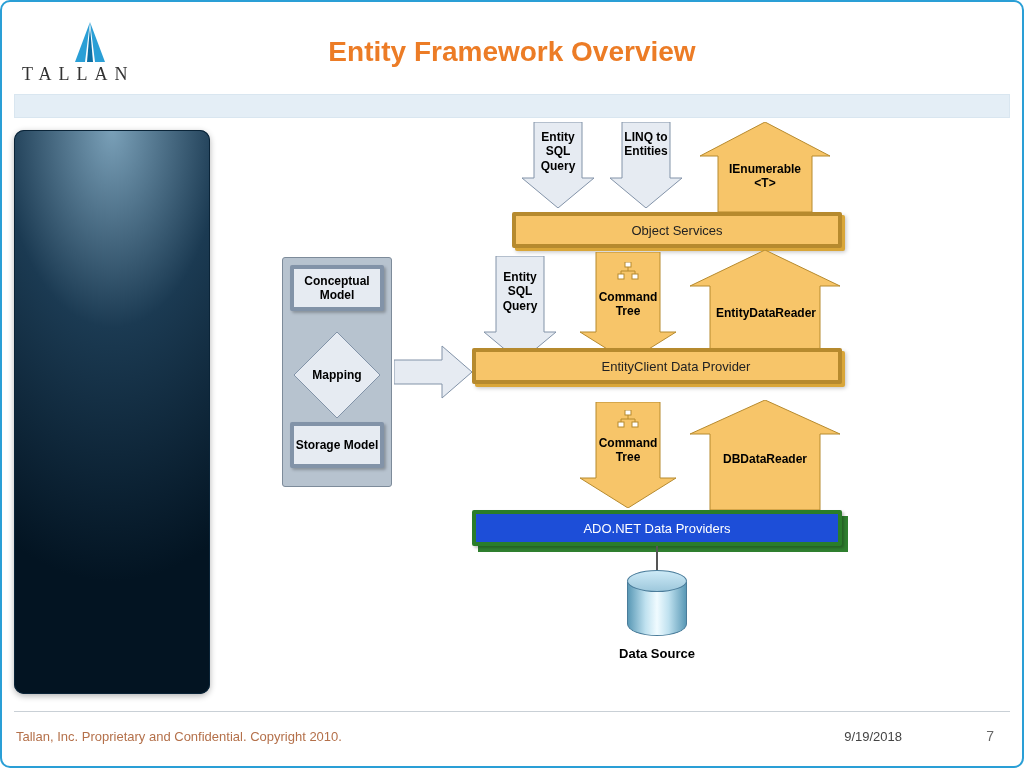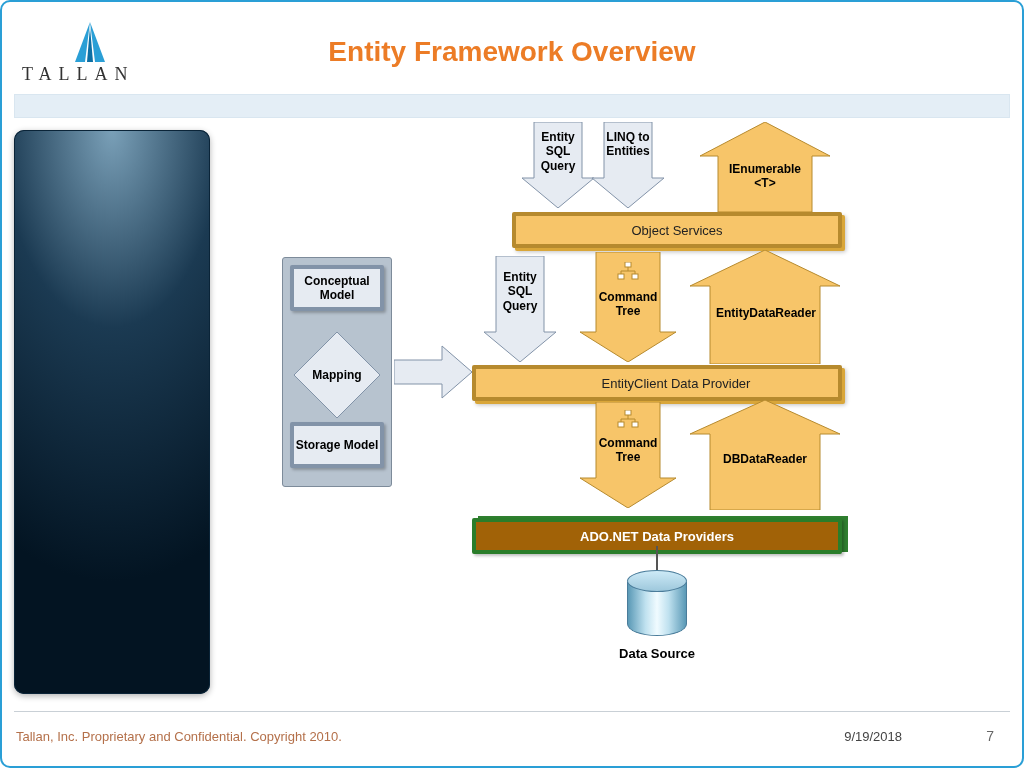"LINQ to Entities" div.arrow { left: 360px -> 378px }
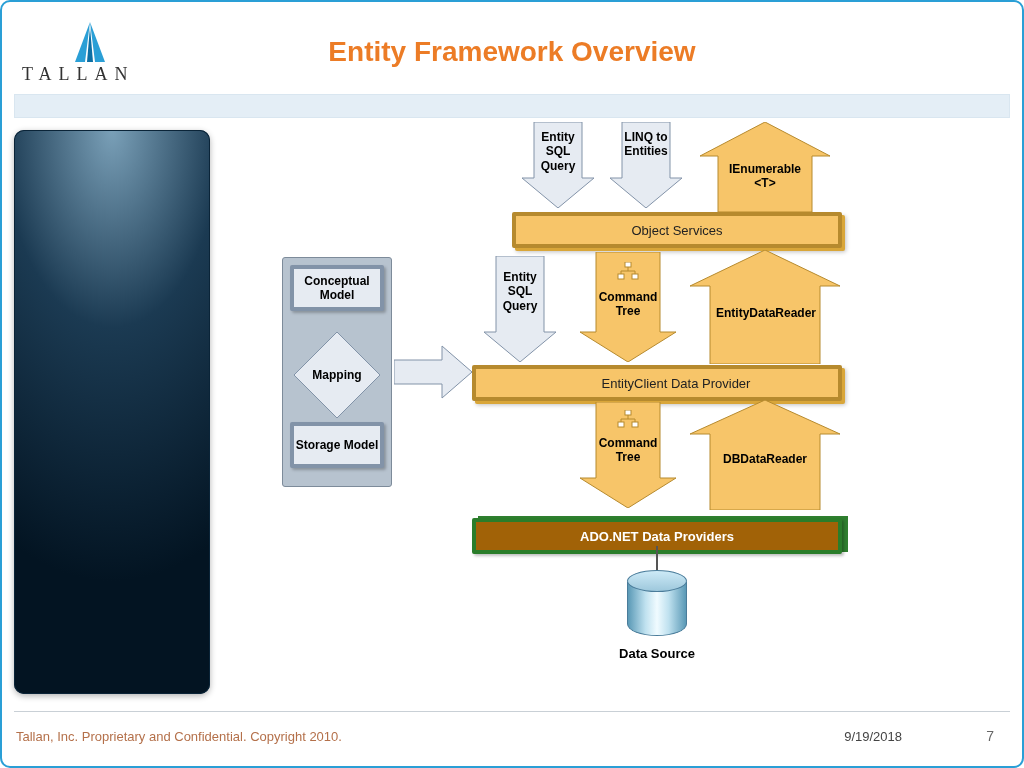"EntityClient Data Provider" div.blk { top: 243px -> 226px }
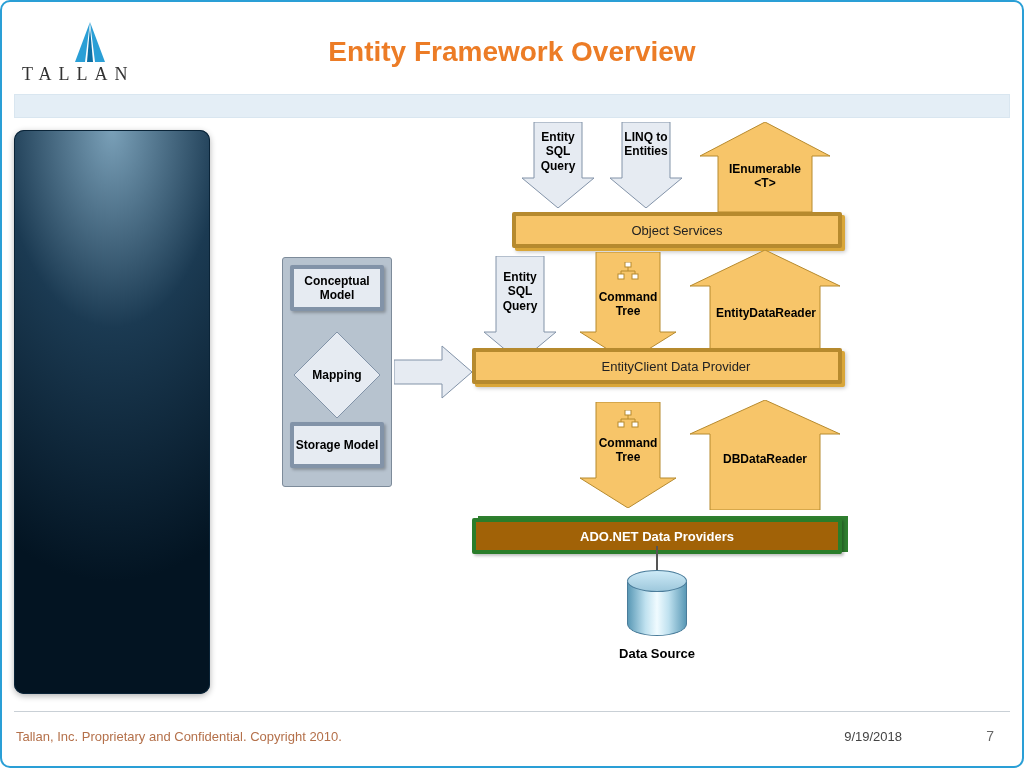"ADO.NET Data Providers" .blk-green { background: #a16207 -> #1d4ed8; font-weight: 700 -> 400; margin-top: 8px -> none }
